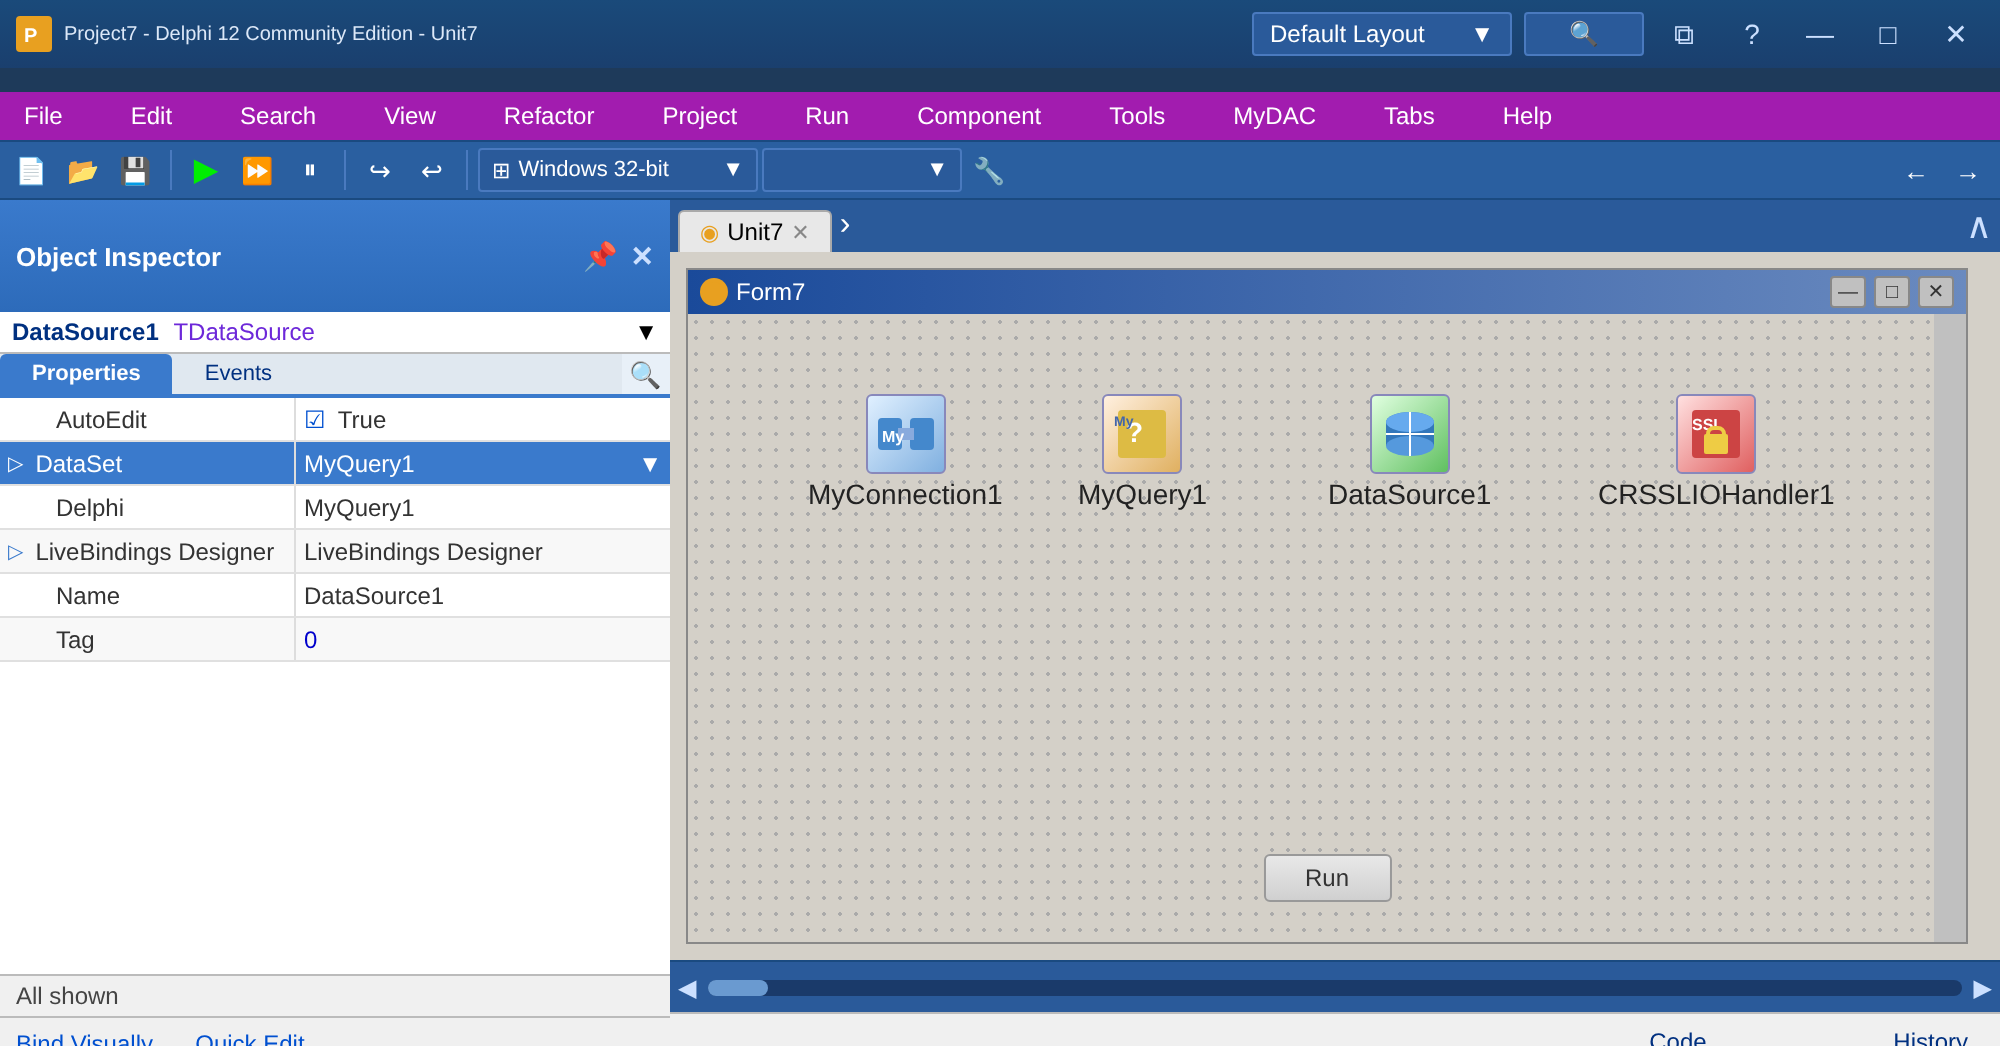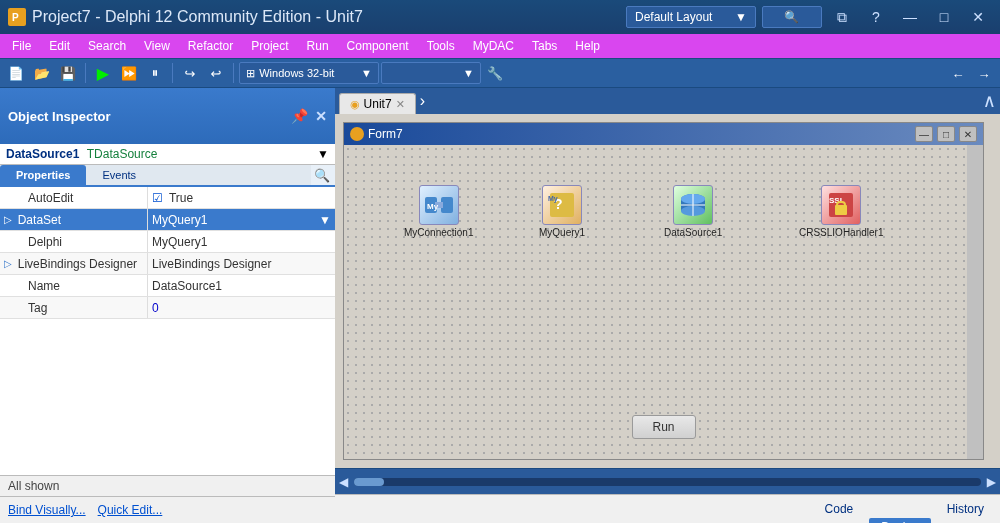"Project7 - Delphi 12 Community" #title-bar .title-text { font-size: 16px -> 10px }
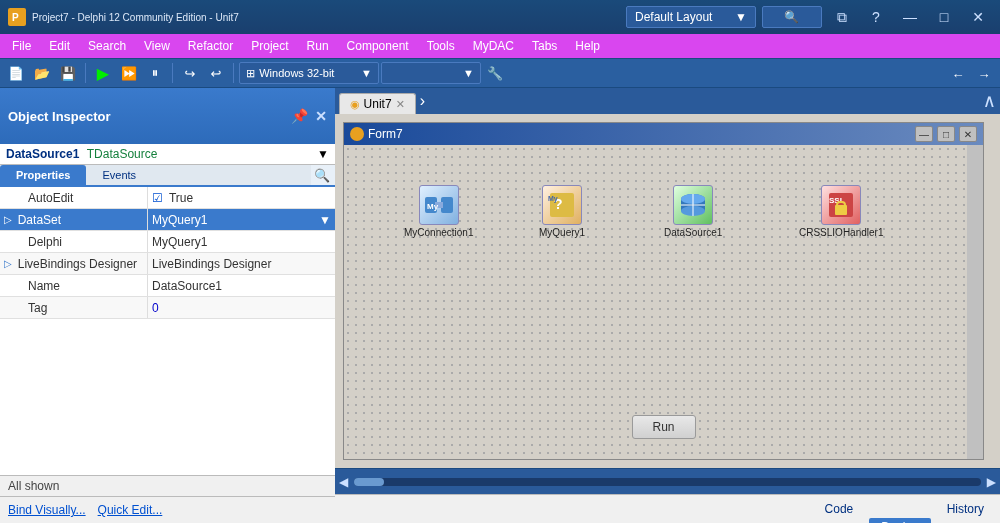"File" #menu-bar { background: #d946ef -> #a21caf; gap: 2px -> 18px; margin-top: none -> 12px }
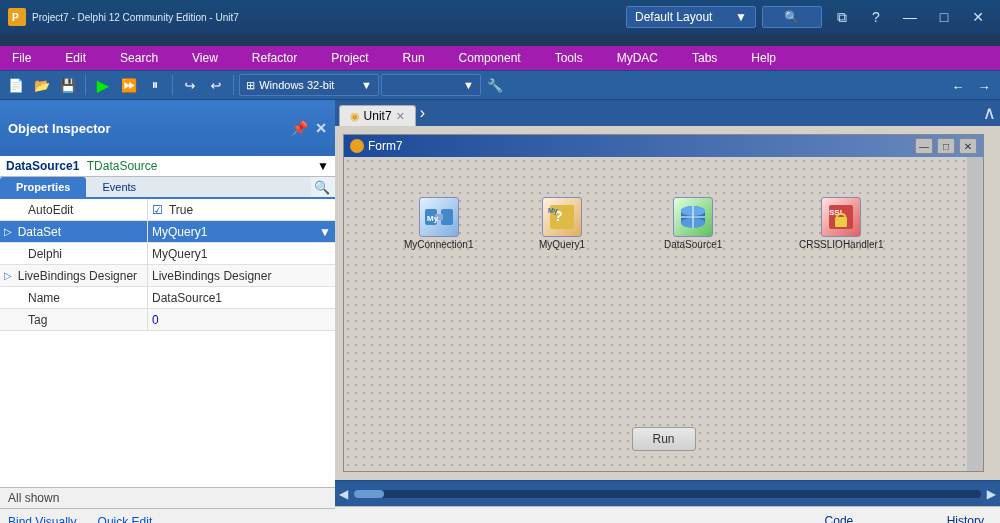"TDataSource" .oi-obj-type { color: #15803d -> #6d28d9 }
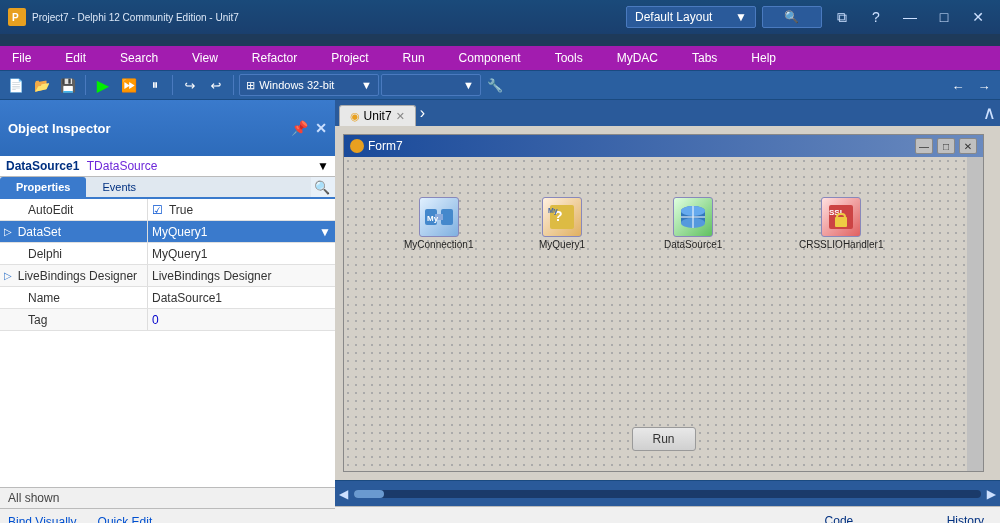"MyConnection1" .comp-label { font-size: 10px -> 14px }
